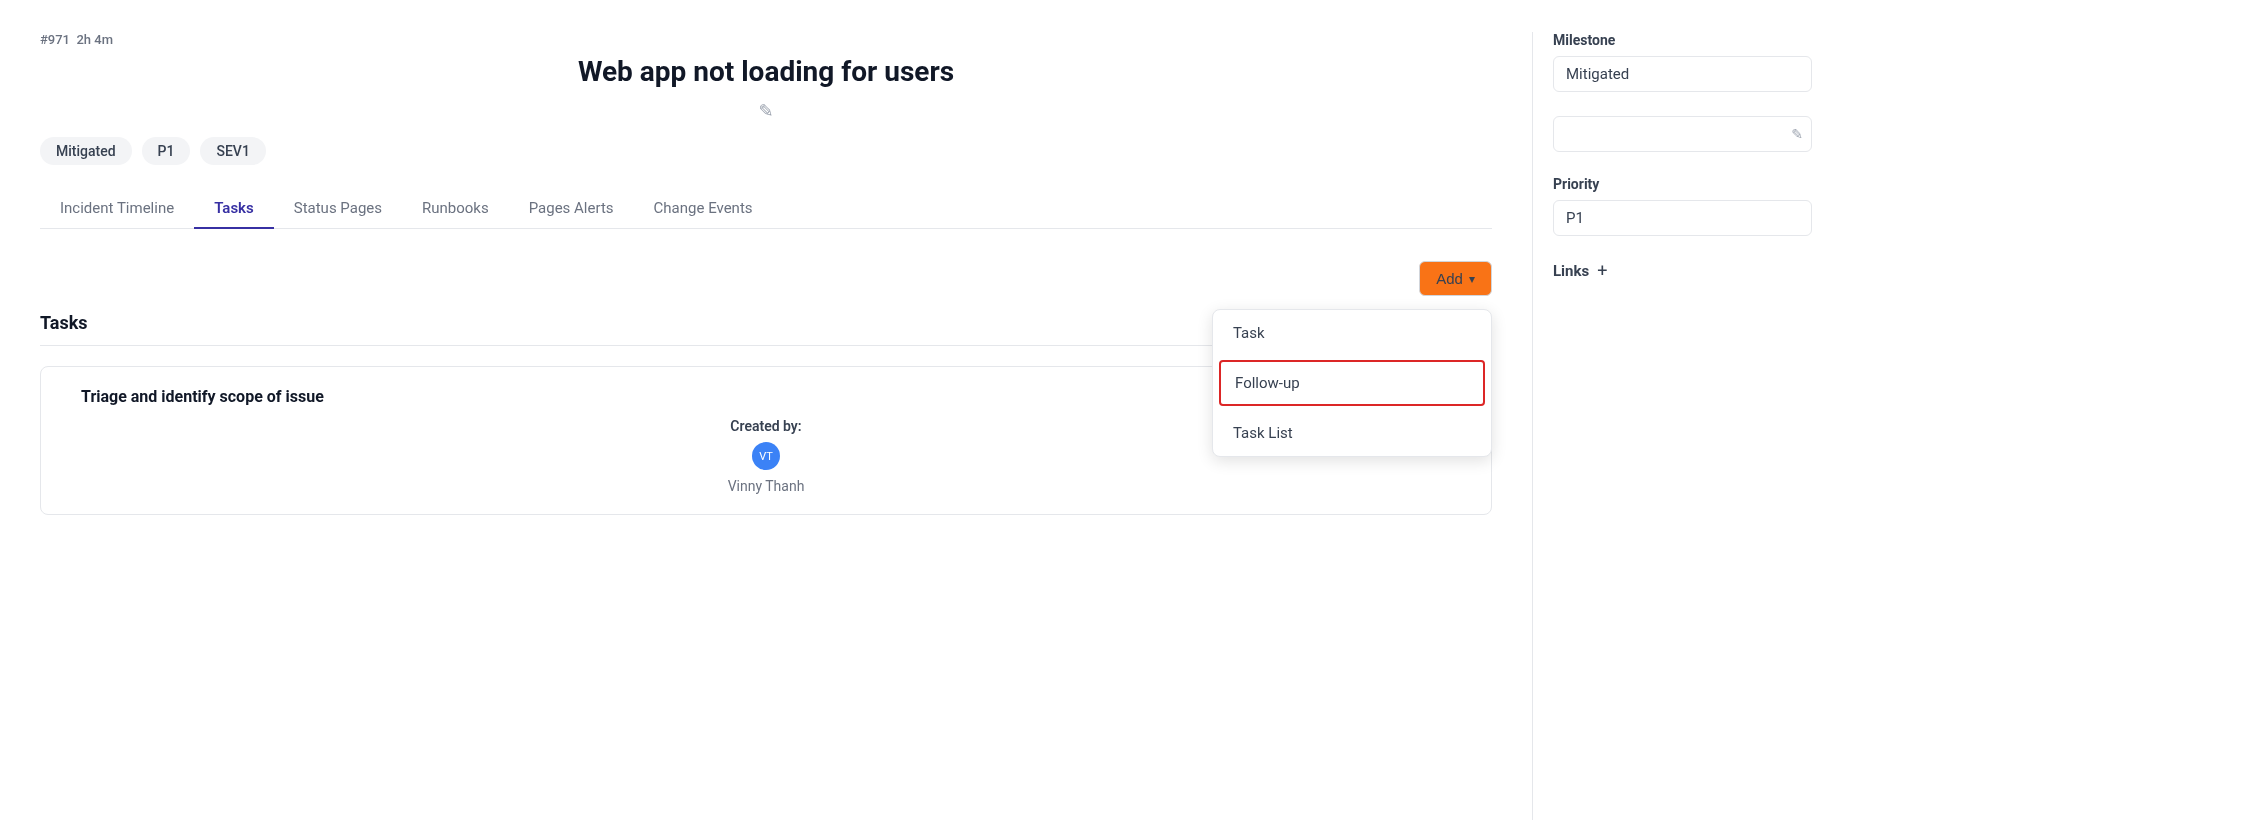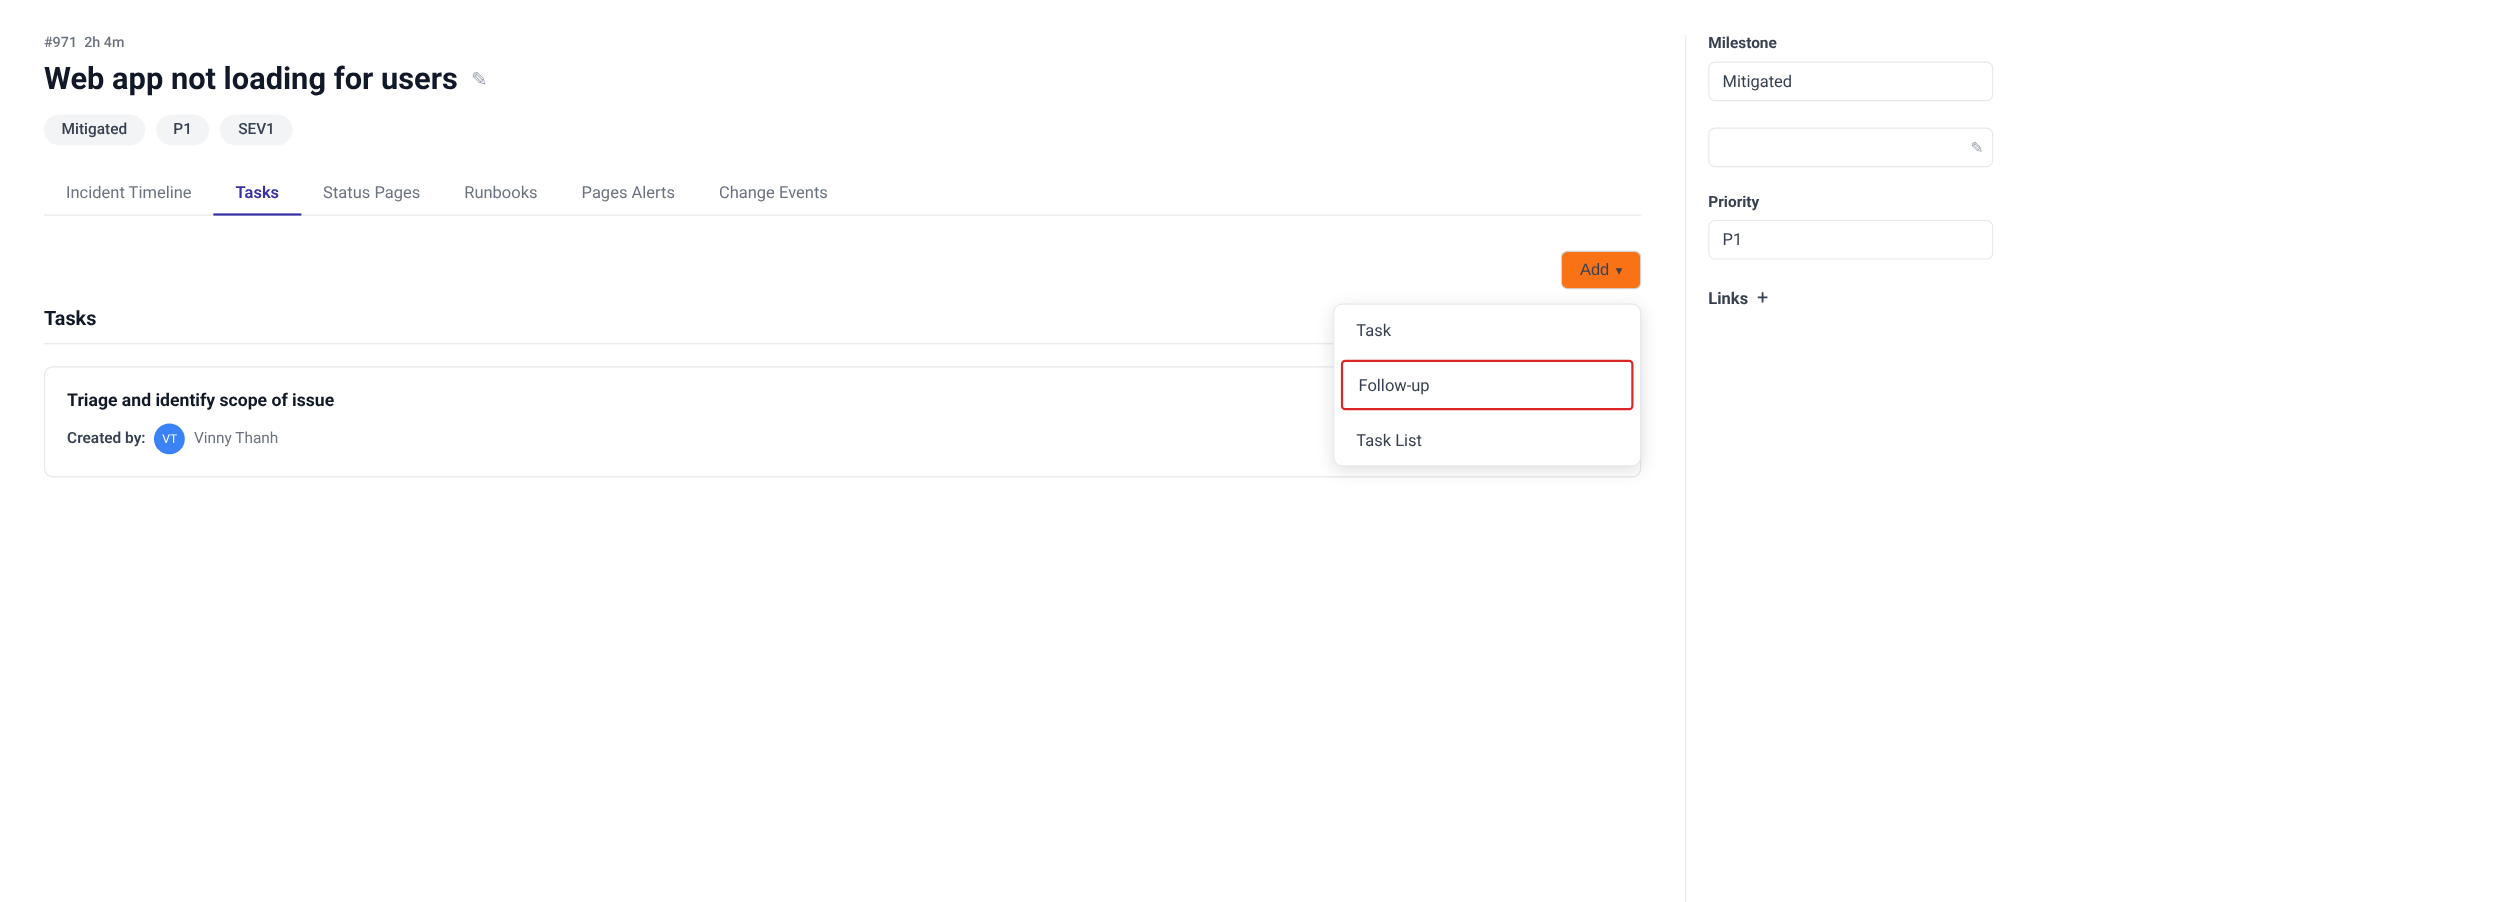"Web app not loading for" .incident-title-row { flex-direction: none -> column }
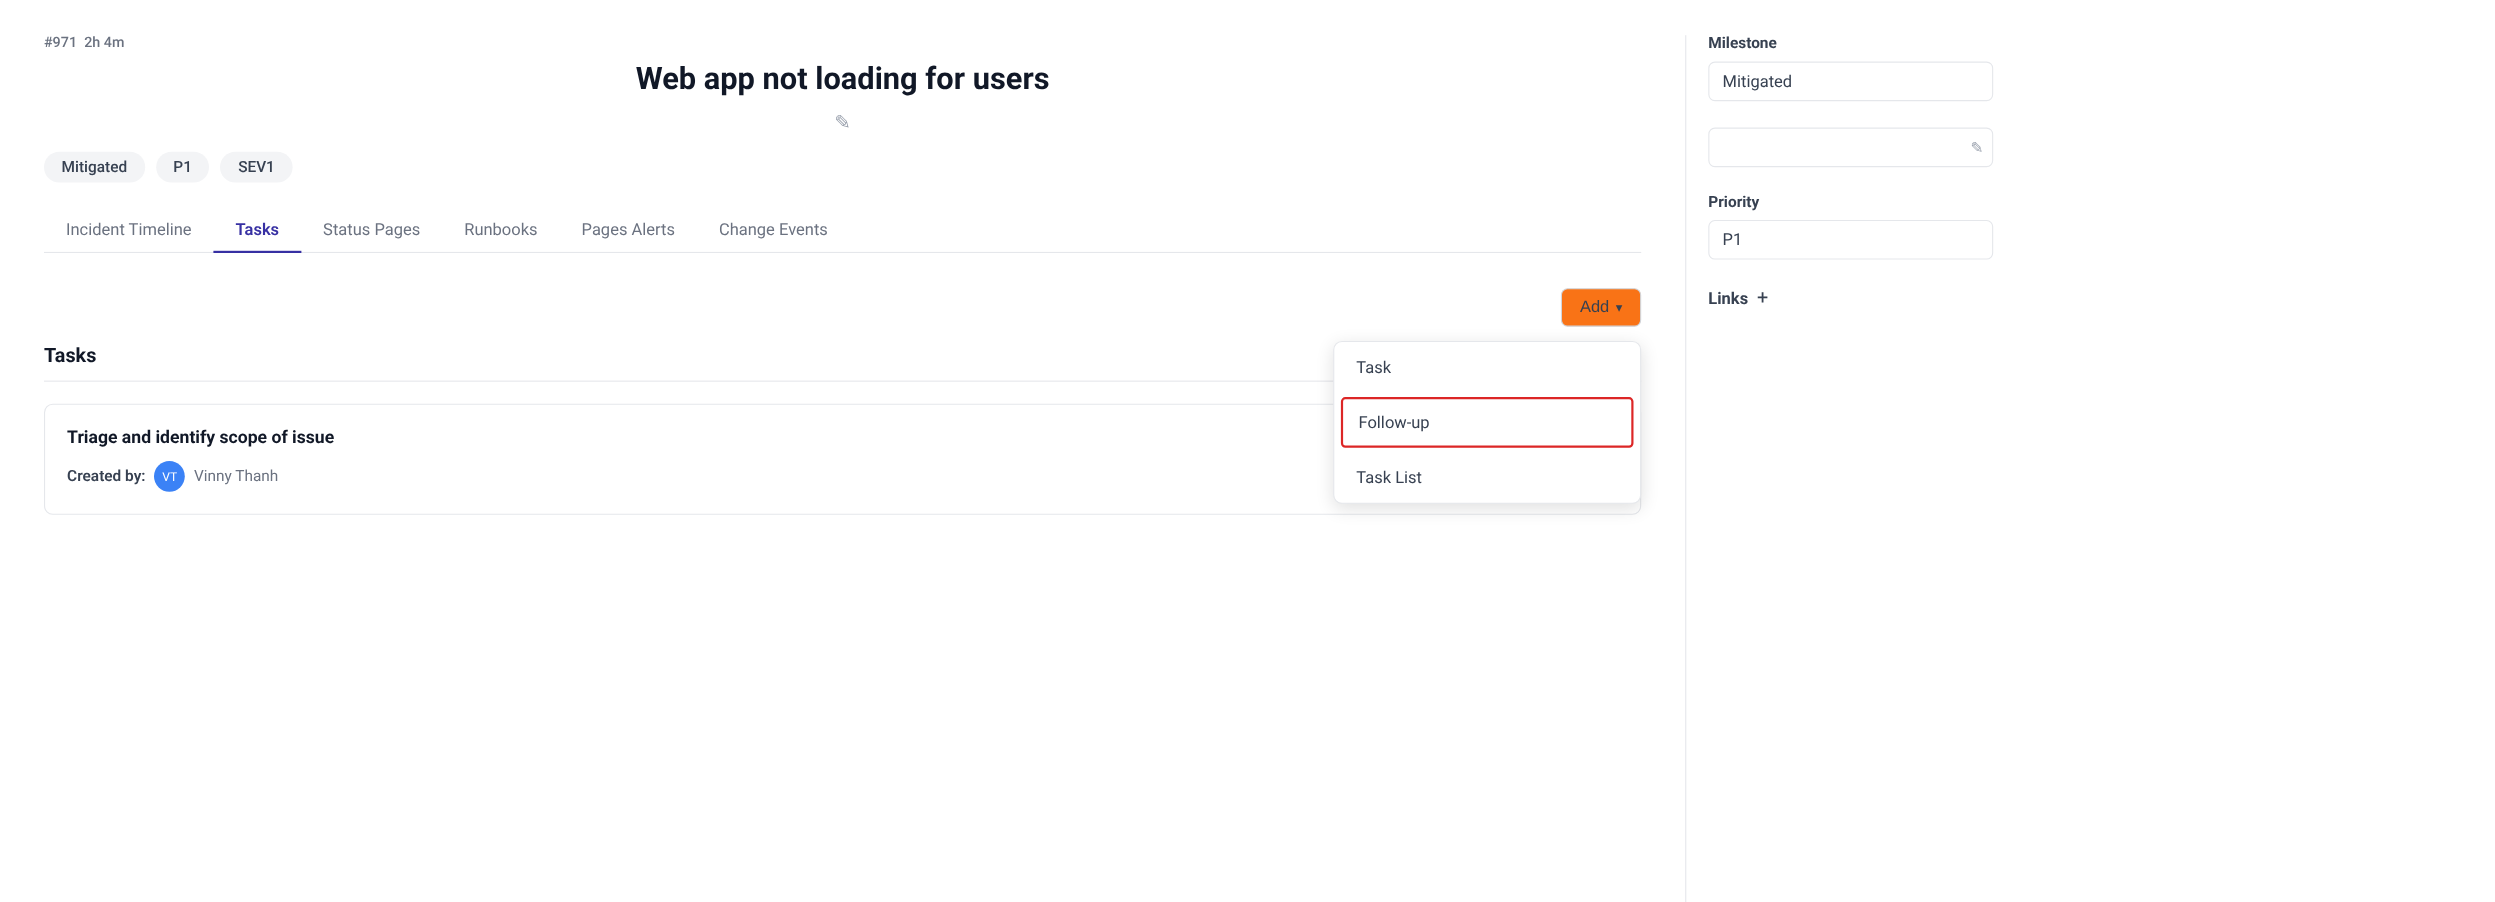"Triage and identify scope of" .task-card { padding: 20px 20px -> 20px 40px }
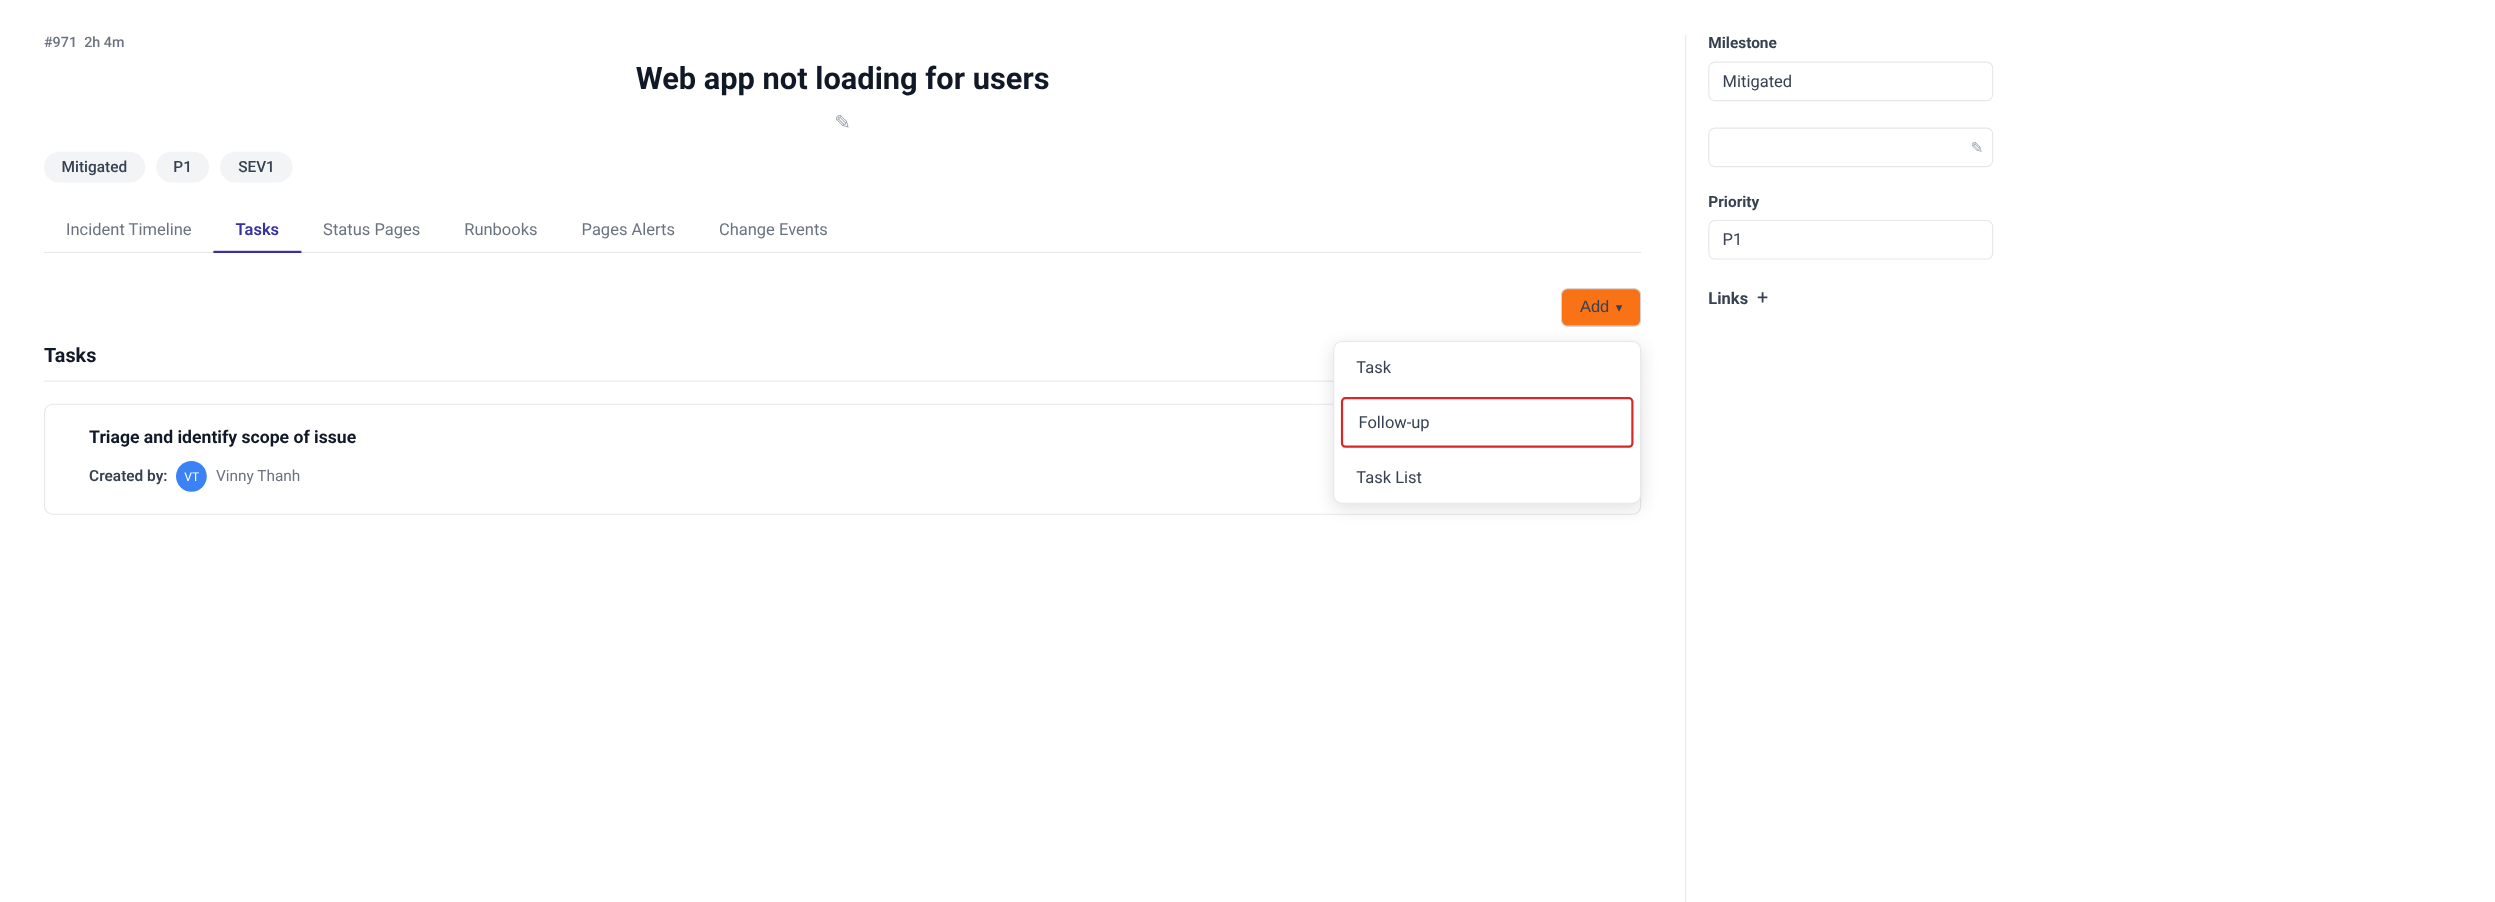"Created by:" .task-created-by { flex-direction: none -> column }
